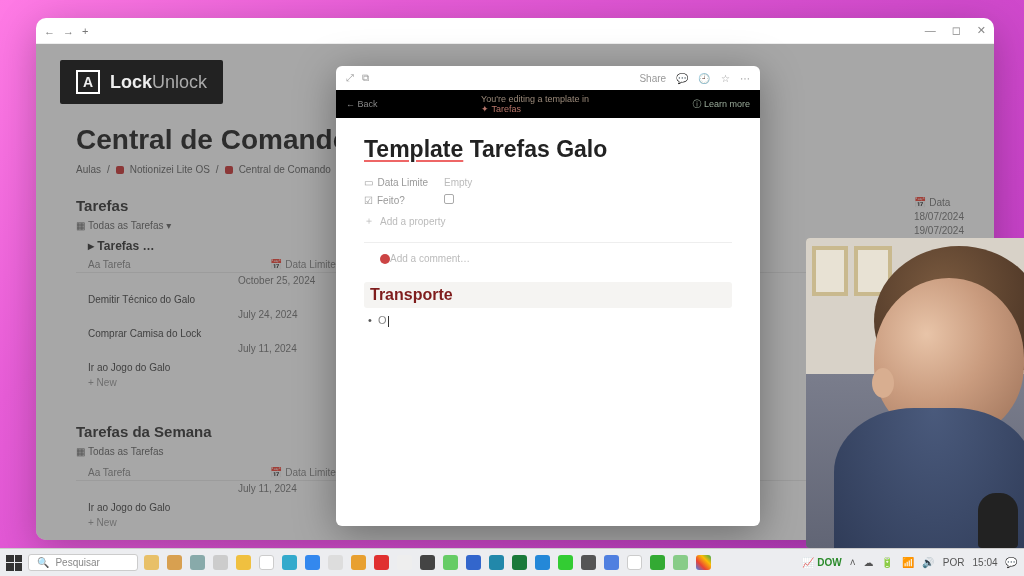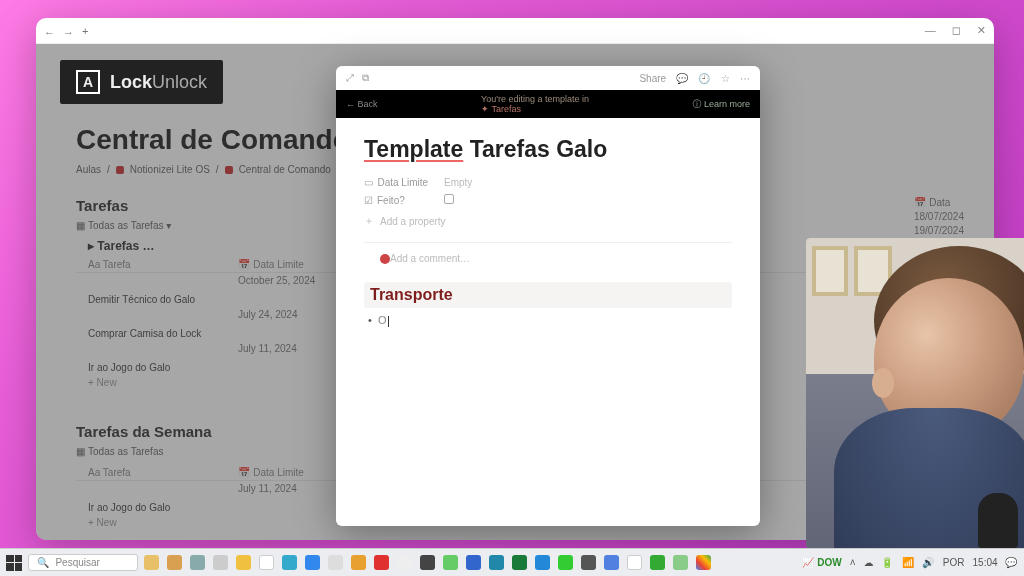"Aa Tarefa" .tblhead { gap: none -> 32px }
